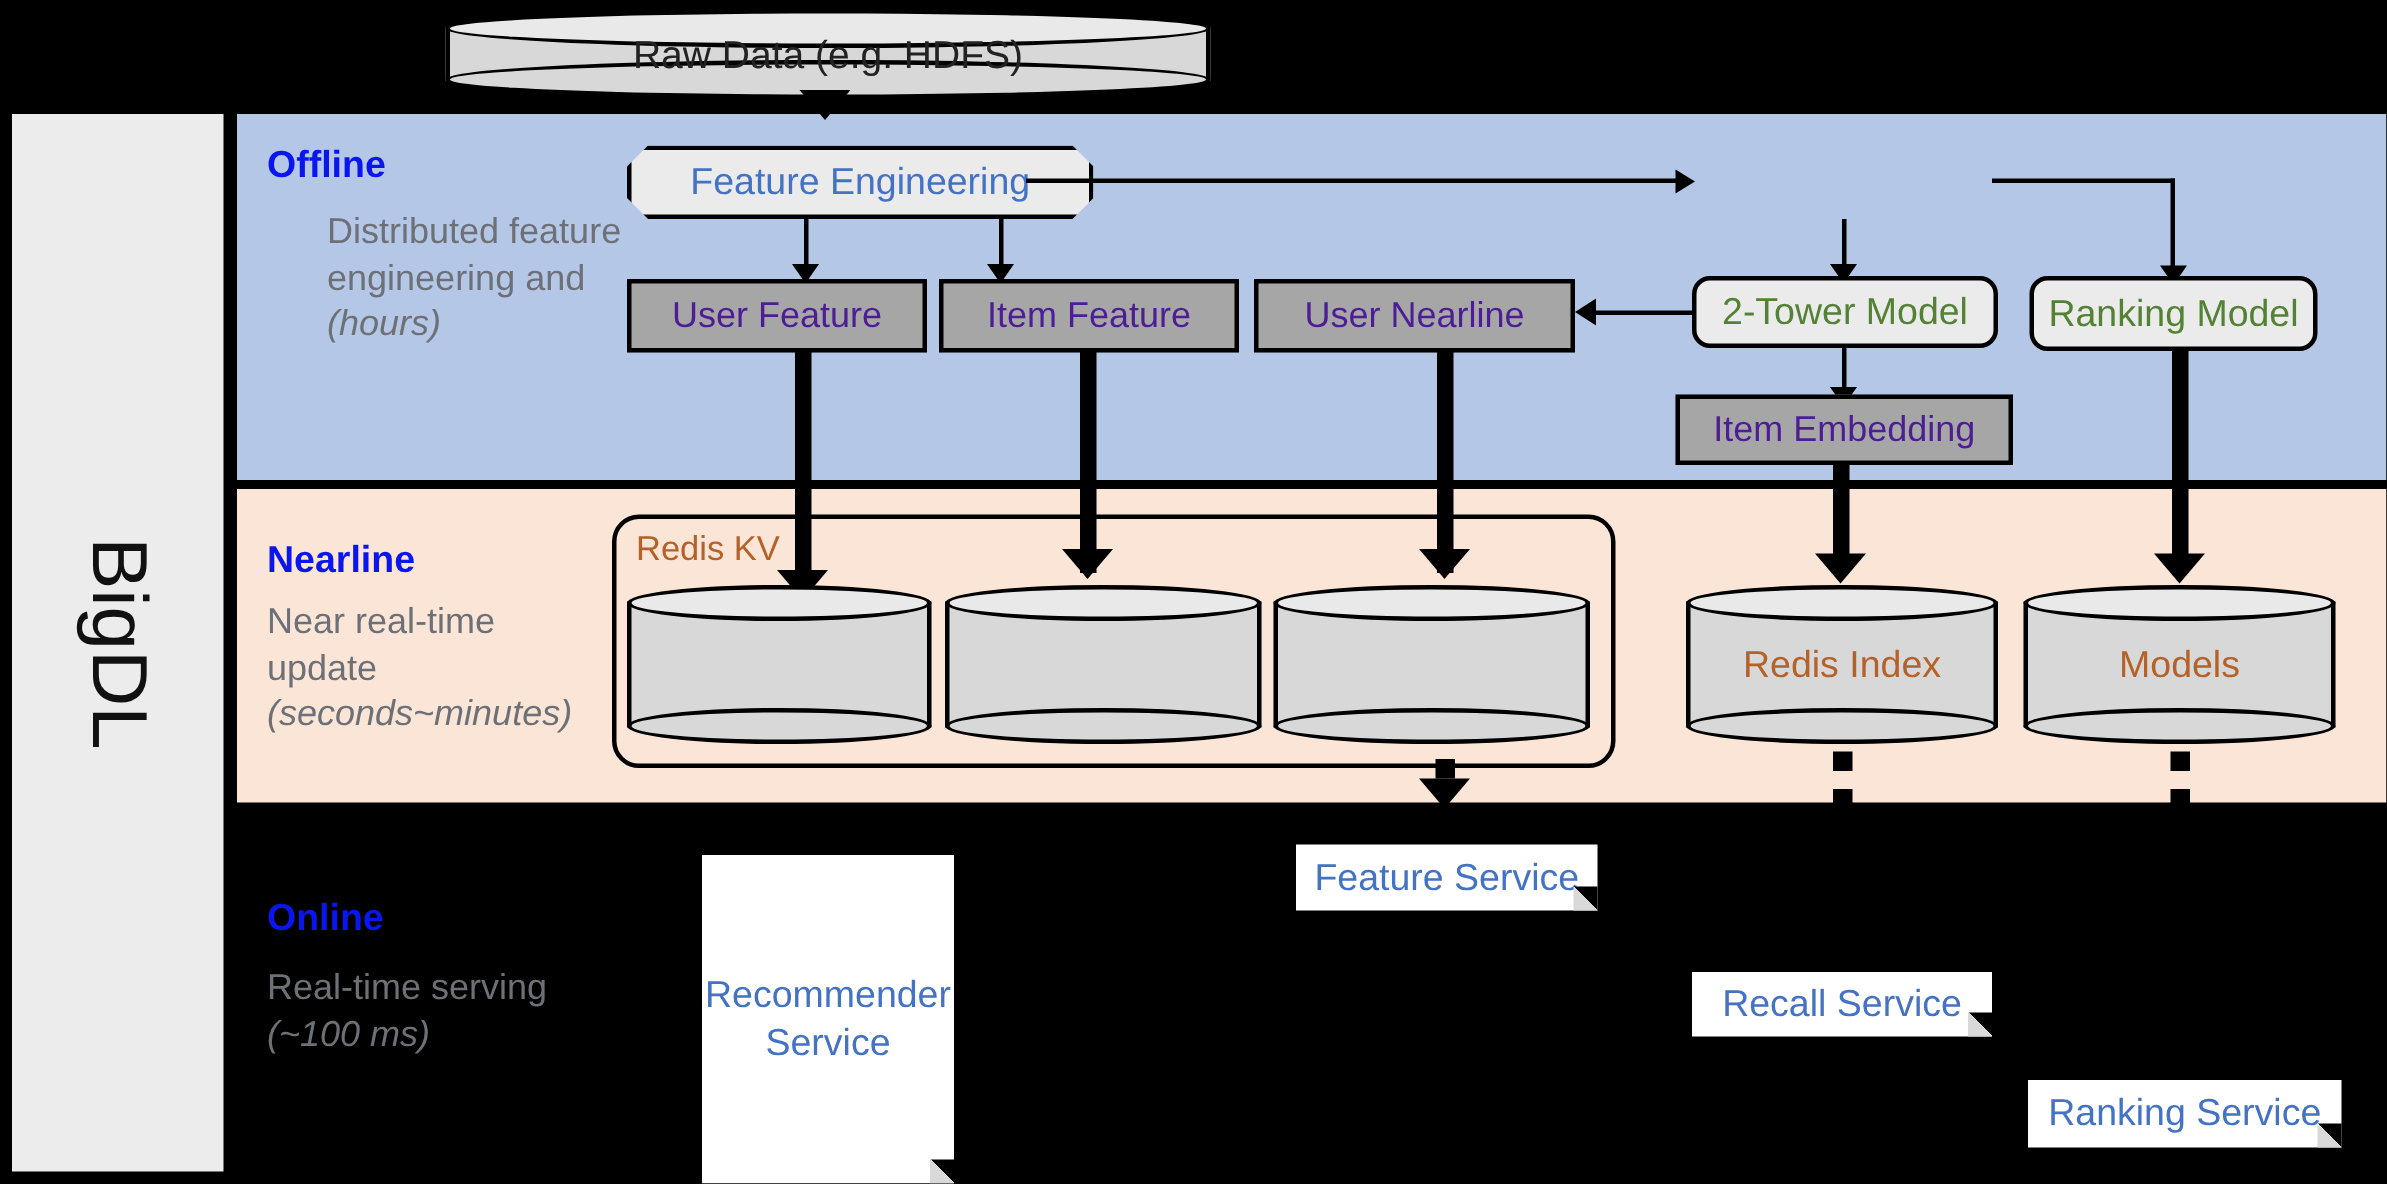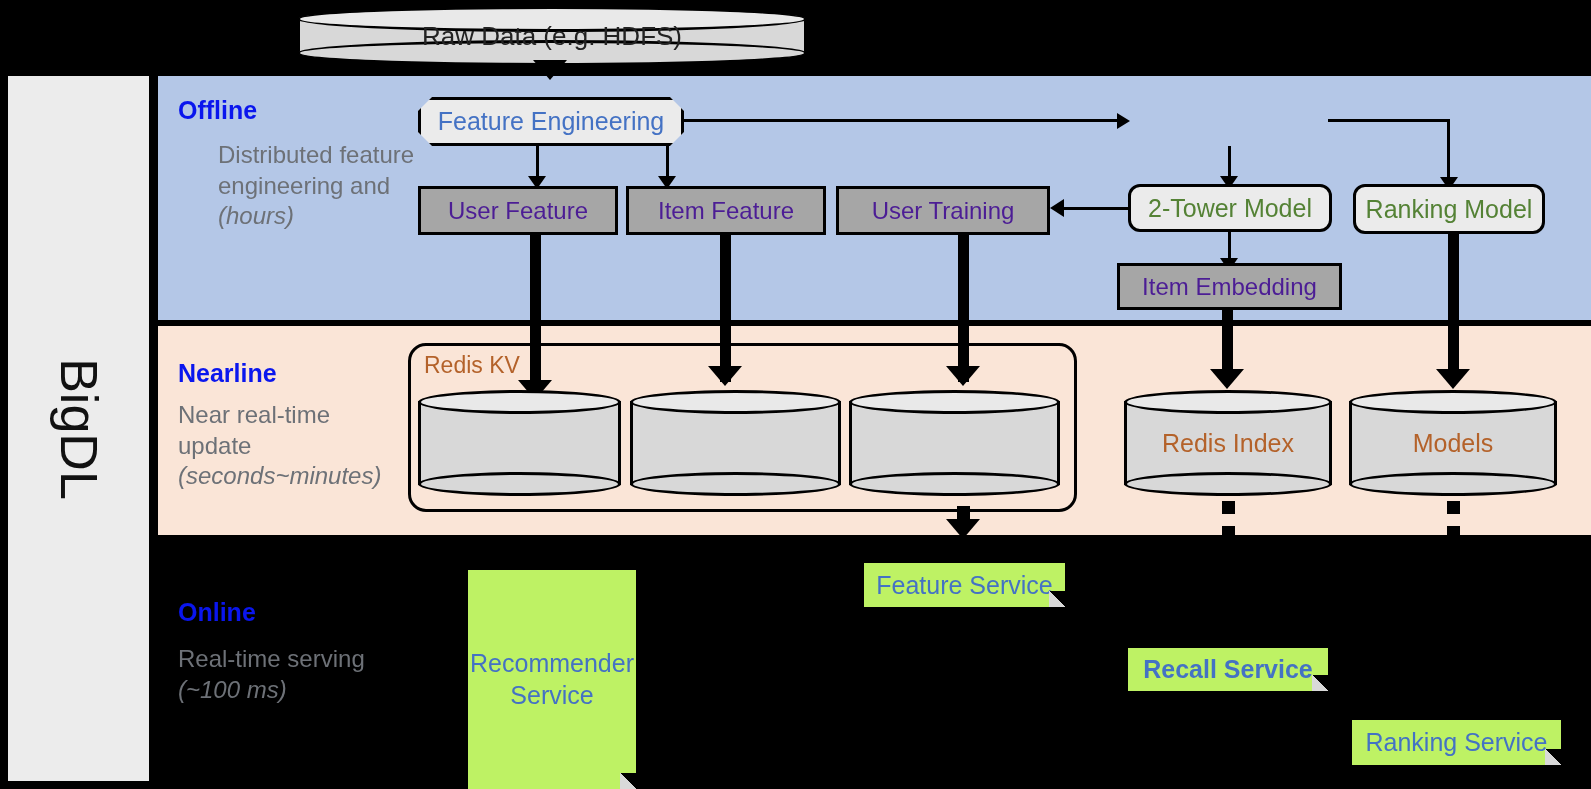"Feature Engineering" div.node { width: 266px -> 311px }
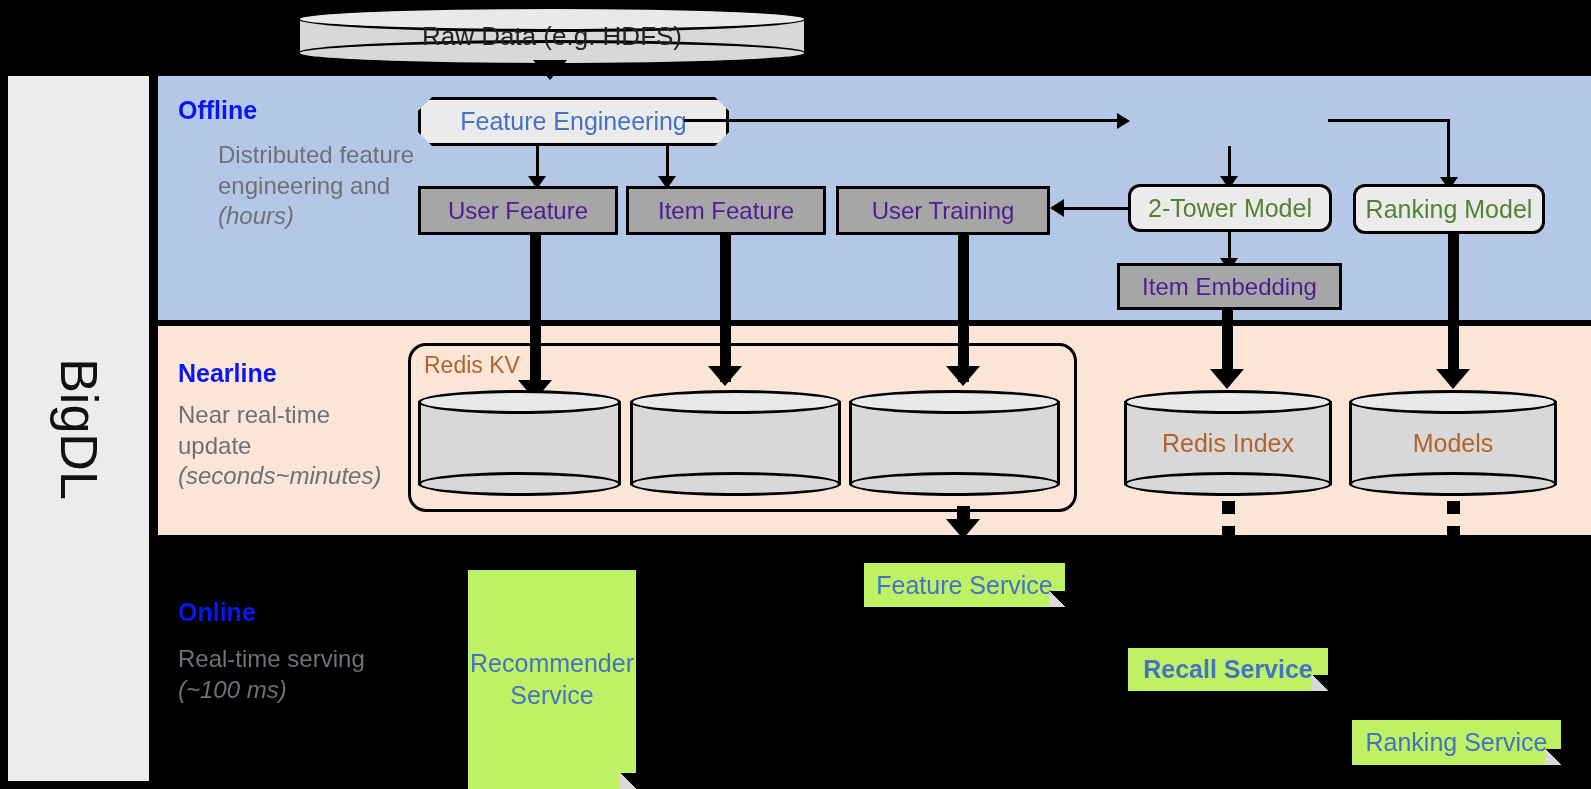"User Training" span { text: Training -> Nearline }
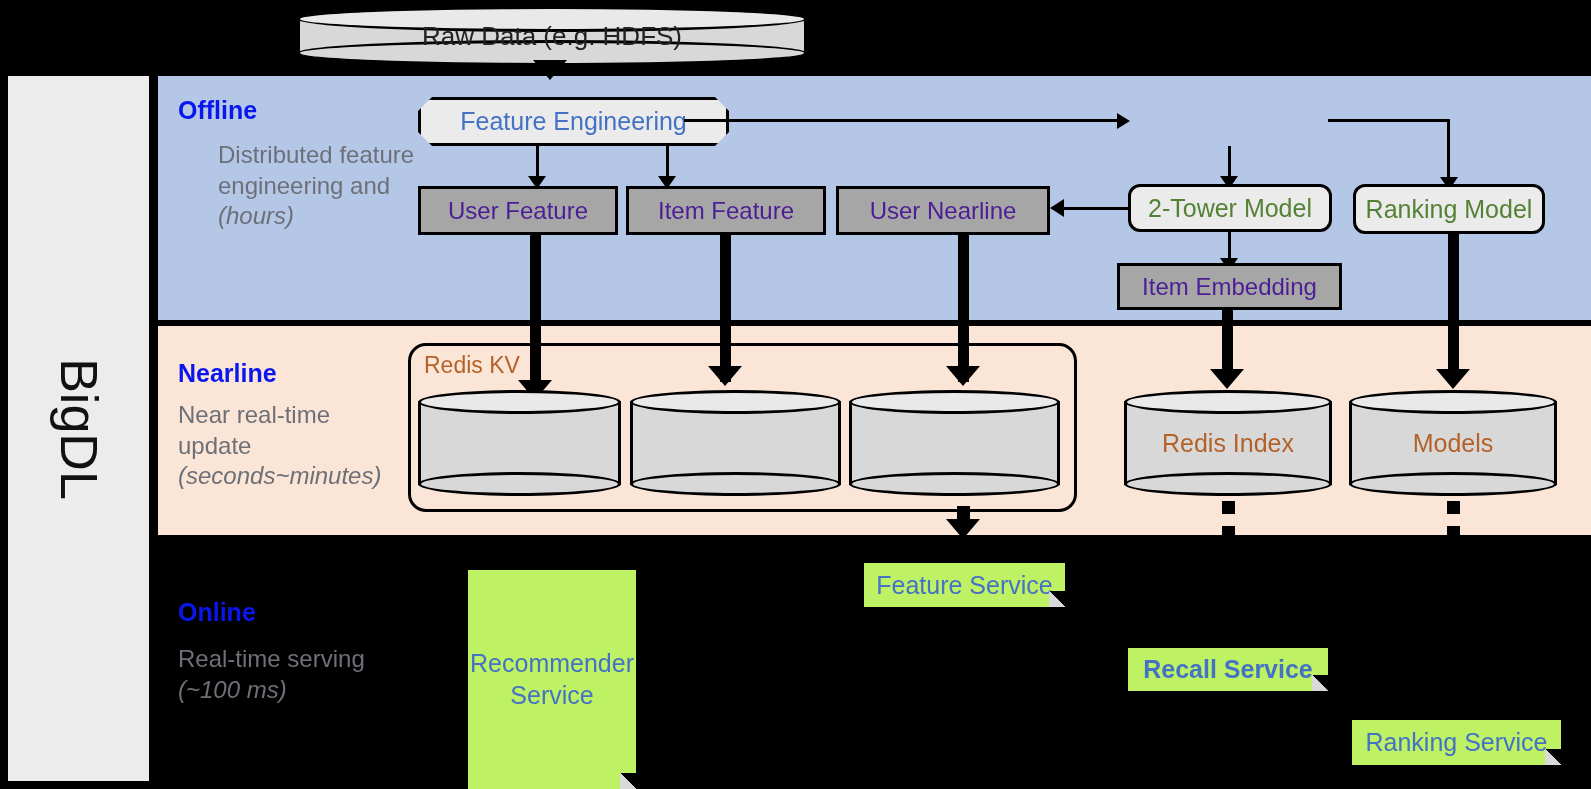"Feature Service" .doc { background: #bef264 -> #ffffff }
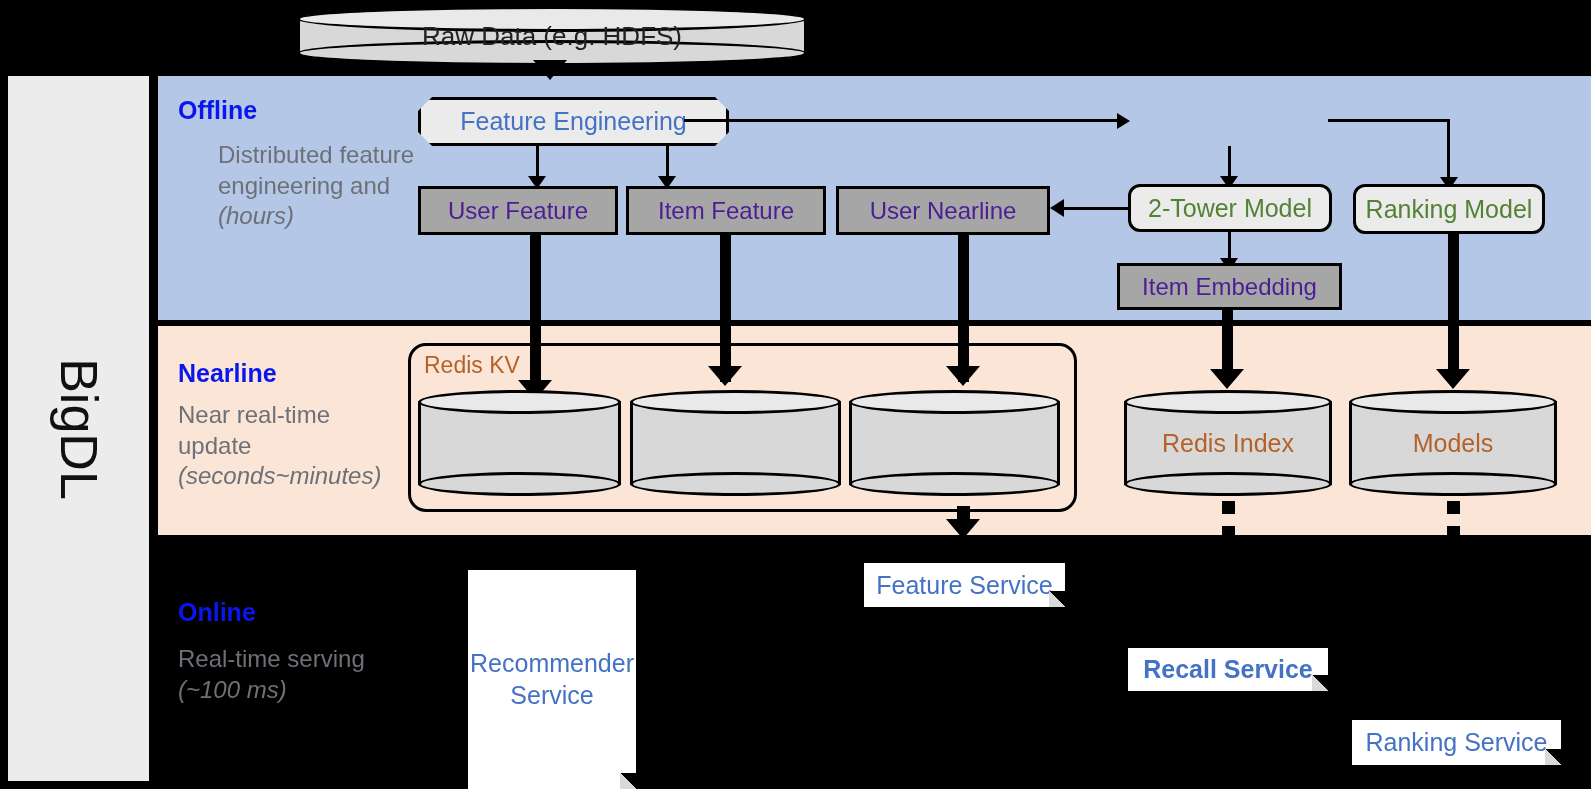"Recall Service" div.doc { font-weight: bold -> none }
